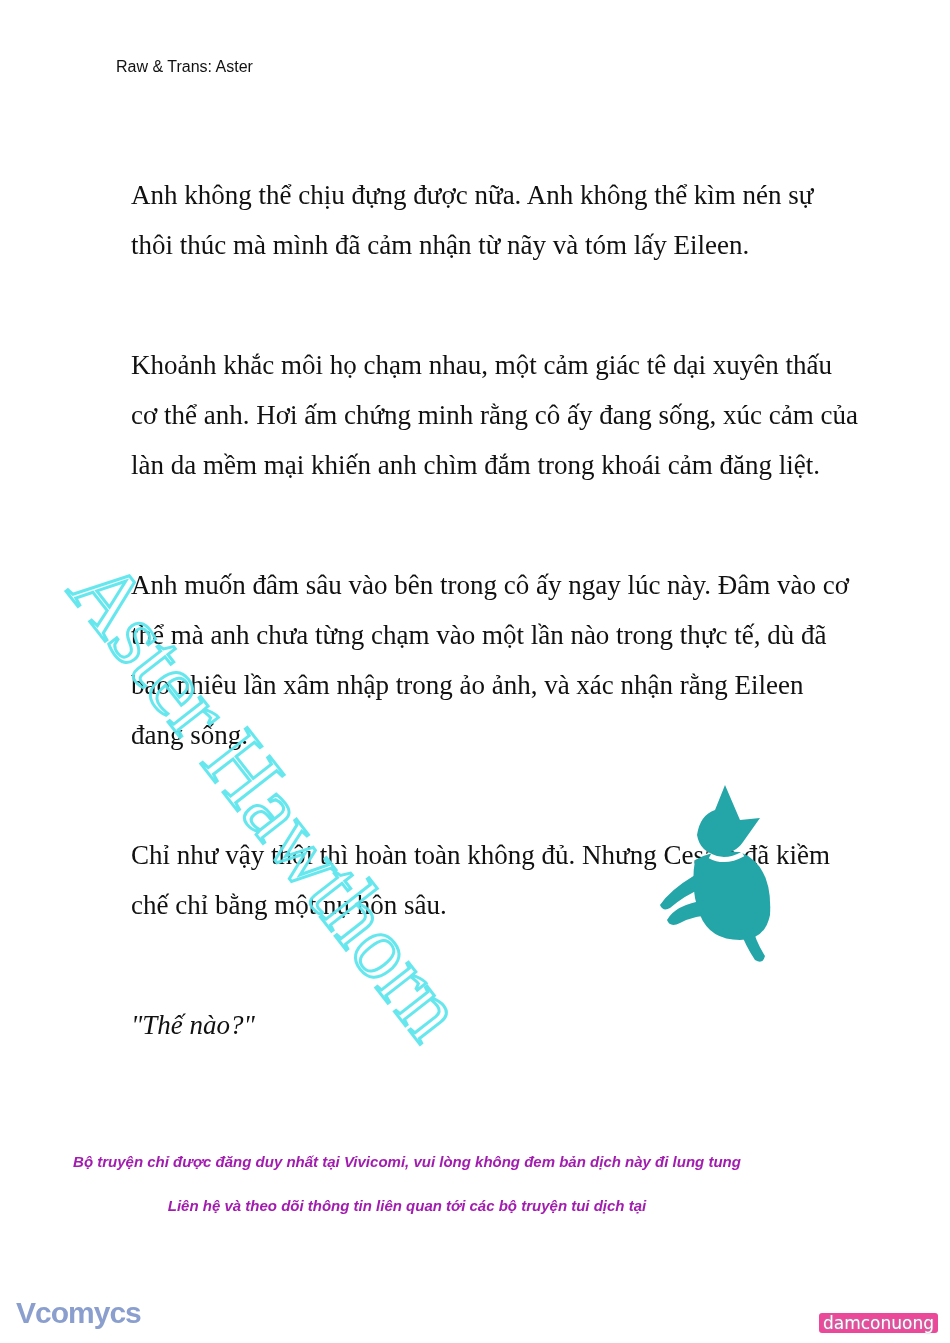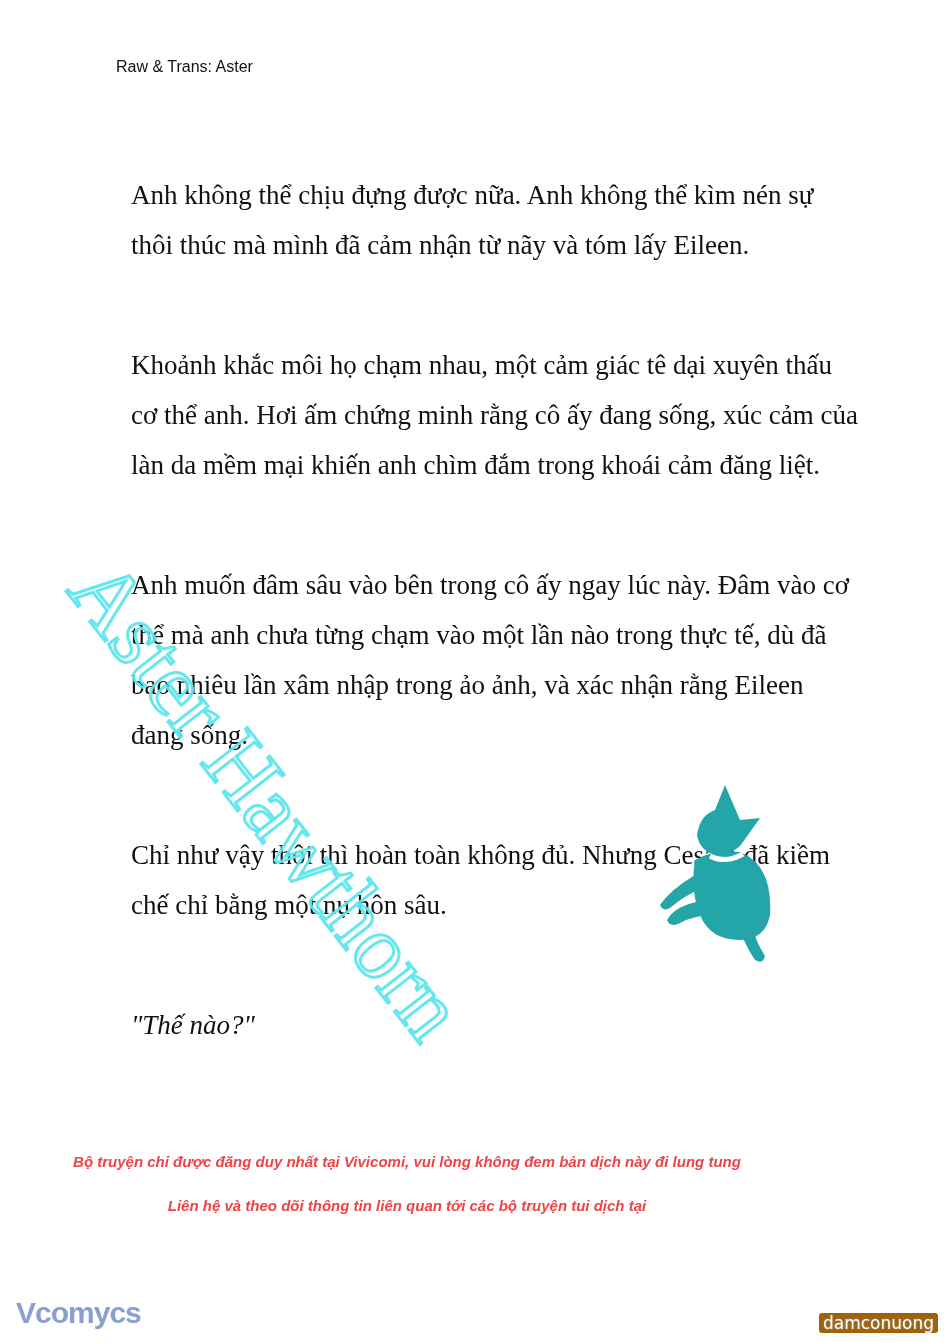"Bộ truyện chỉ được đăng" .notes { color: #ef4444 -> #a21caf }
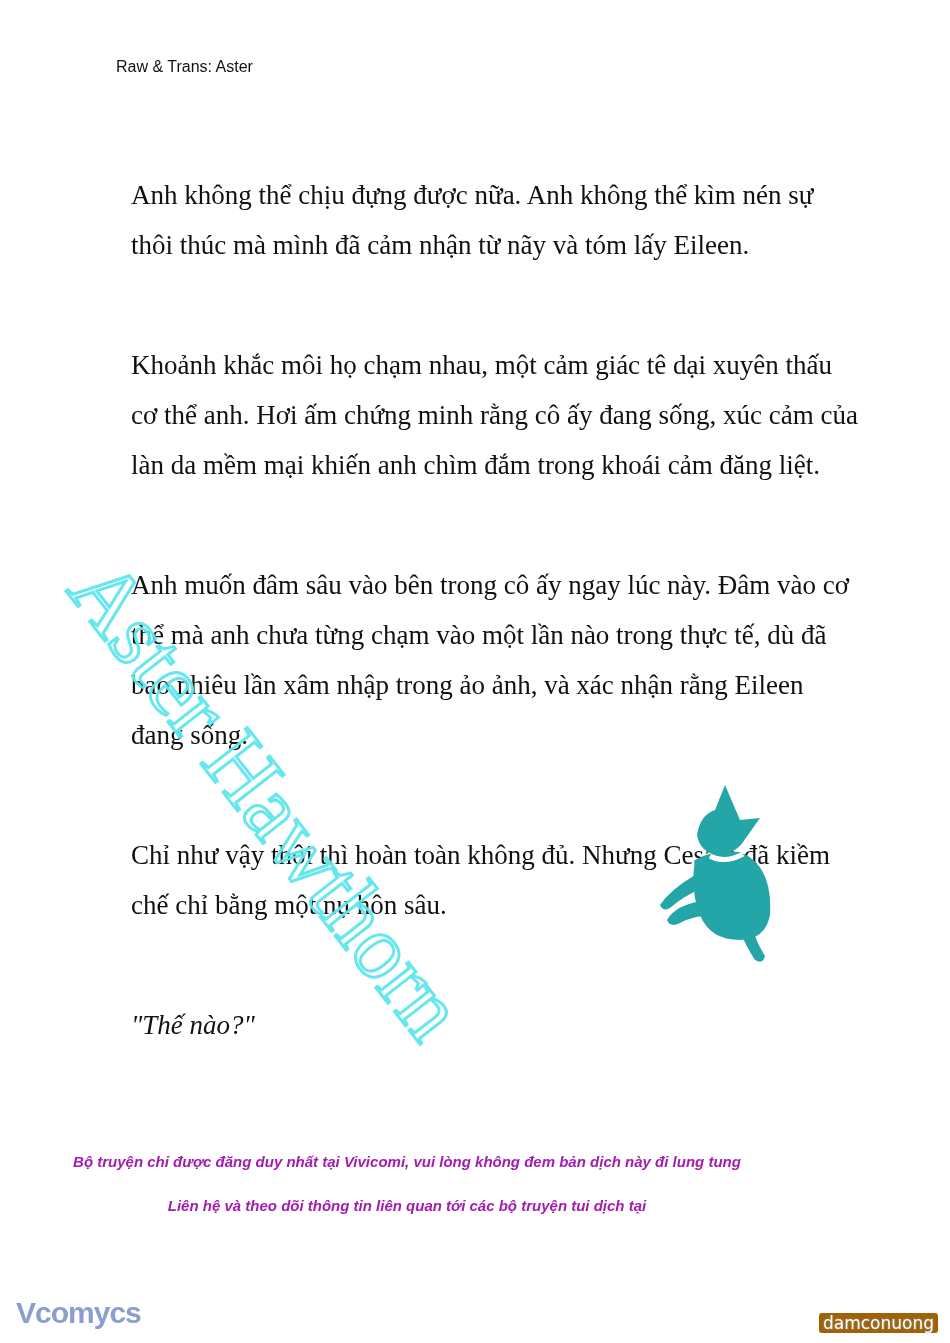"damconuong" .footer-logo-right { background: #a16207 -> #ec4899 }
